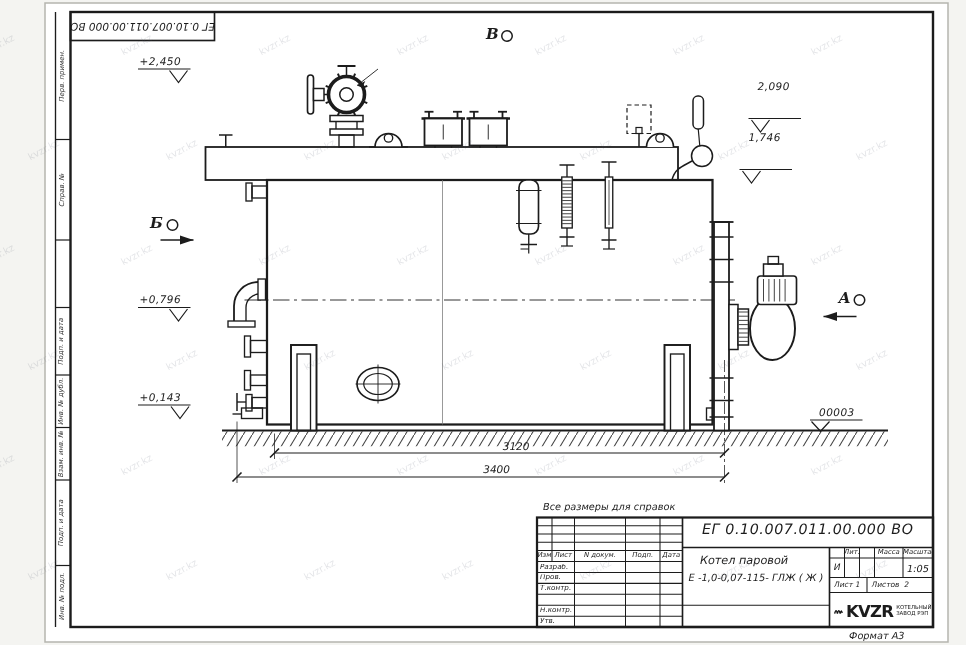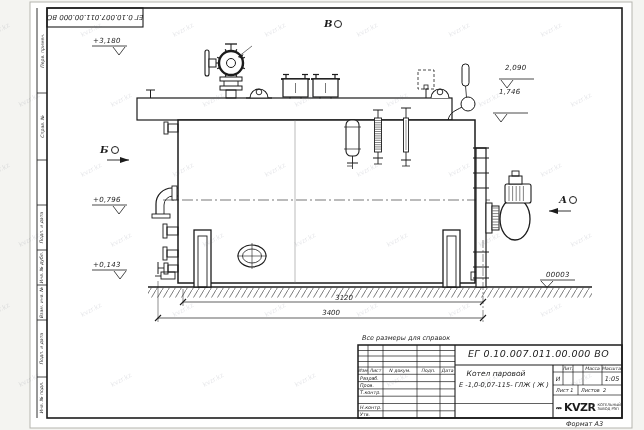"+3,180" div.lbl { text: +3,180 -> +2,450 }
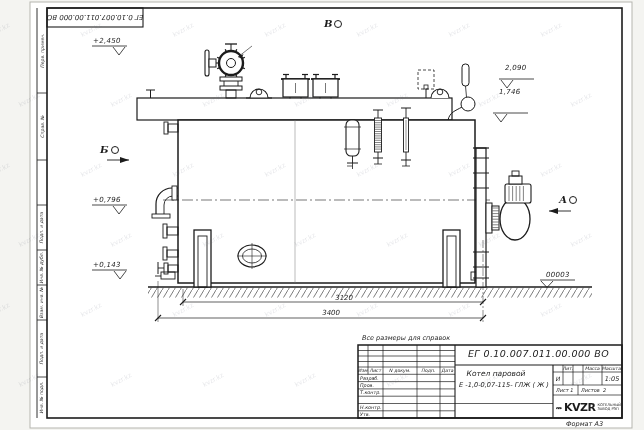"2,090" div.lbl { top: 64px -> 54px }
